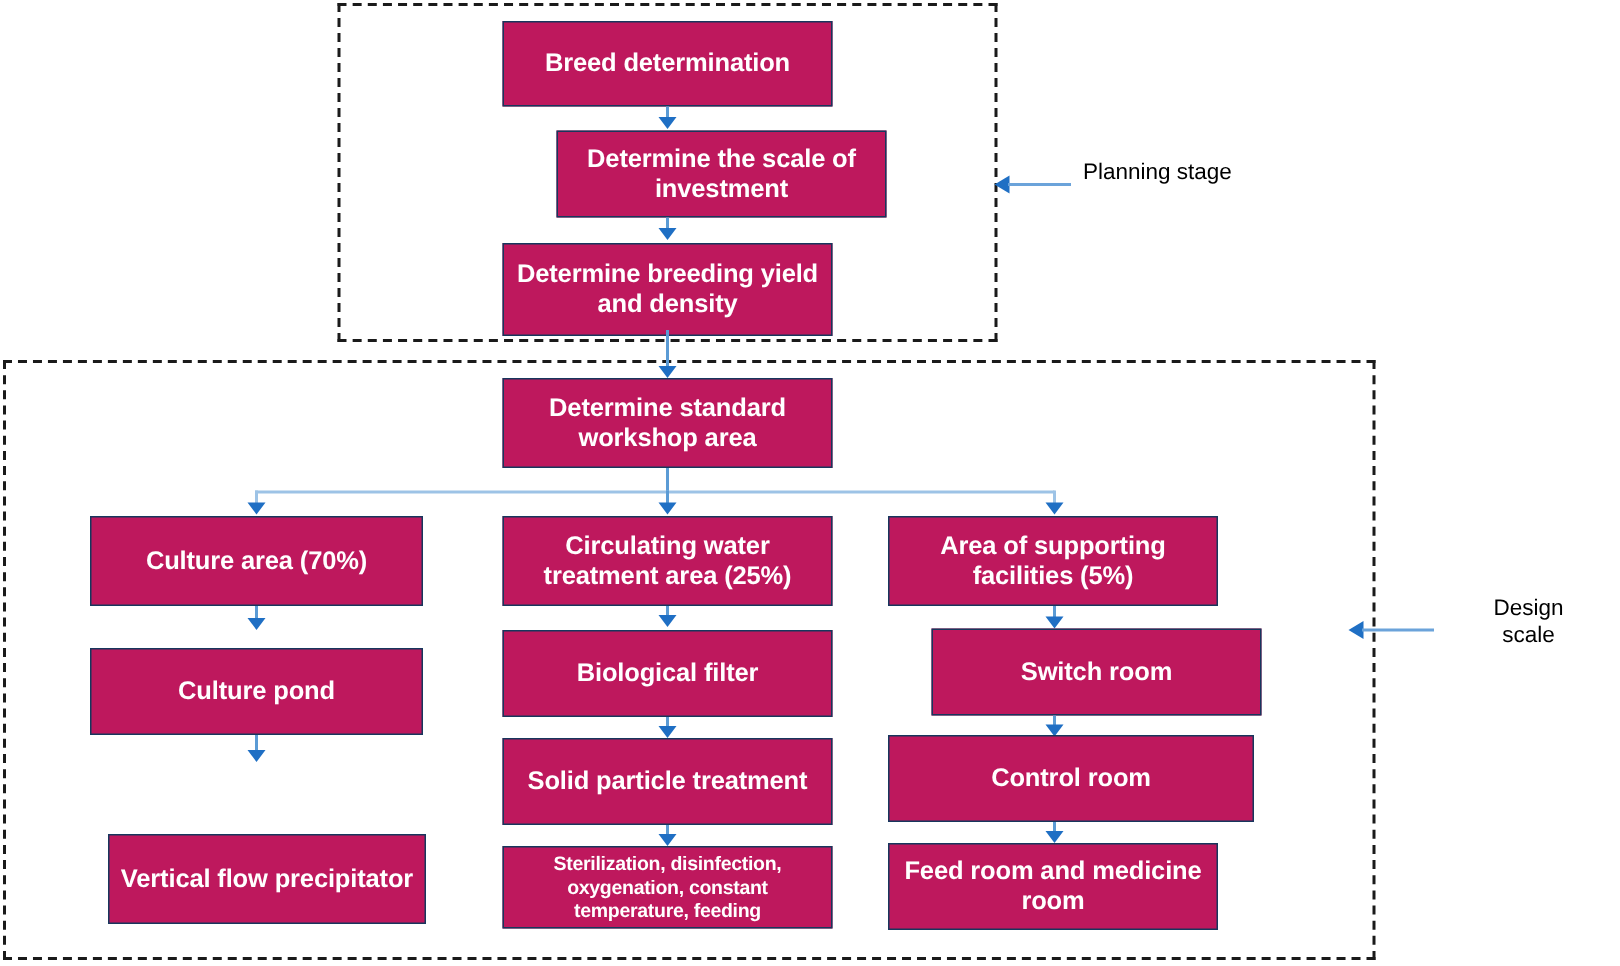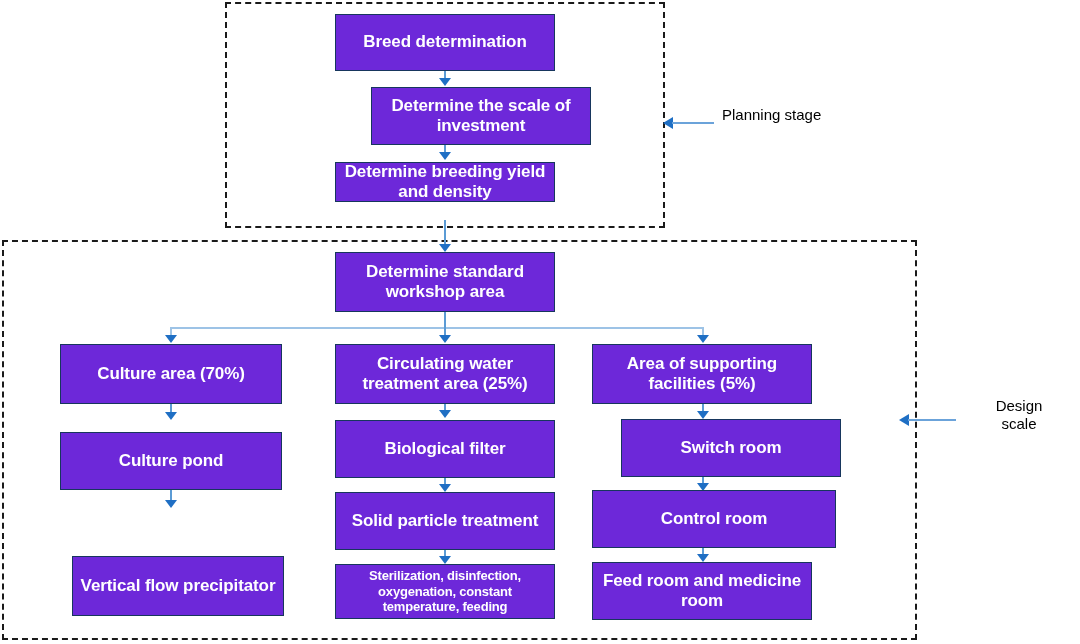"Breed determination" .node { background: #6d28d9 -> #be185d }
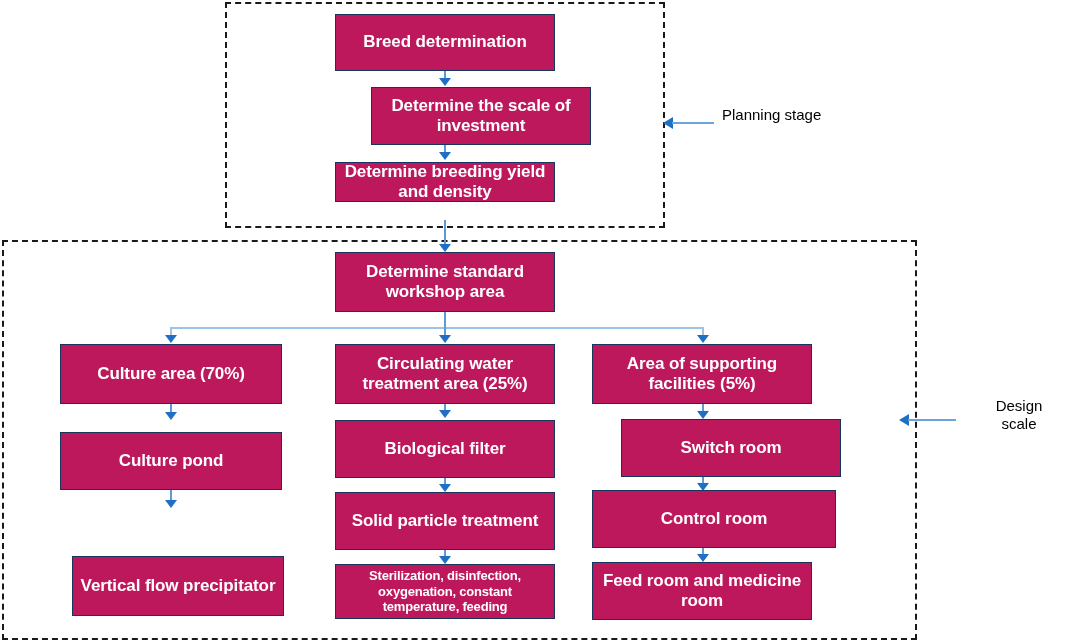"Determine breeding yield and density" div.node { height: 40px -> 62px }
